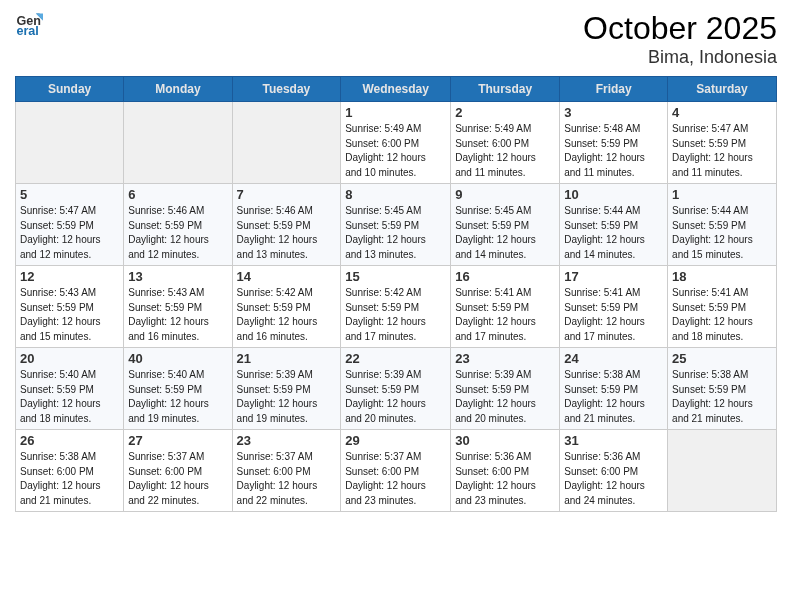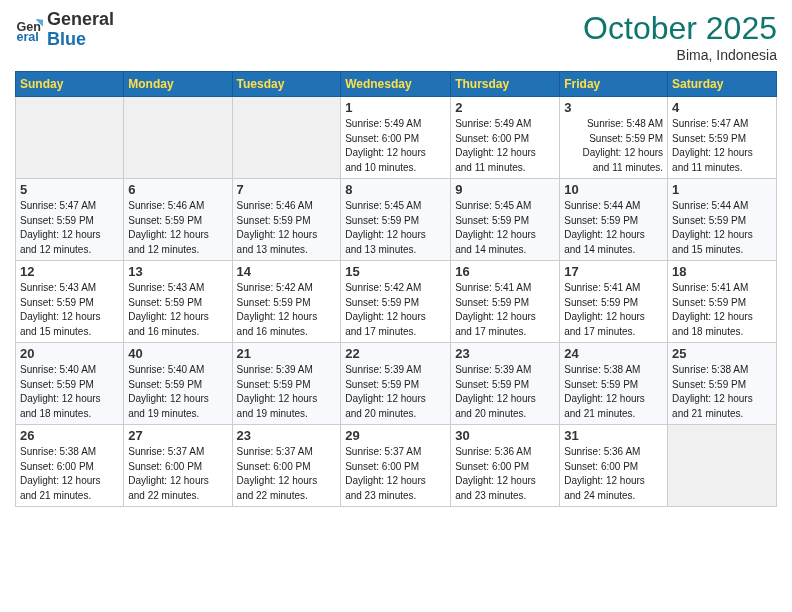"Gen" .logo { gap: 4px -> 16px }
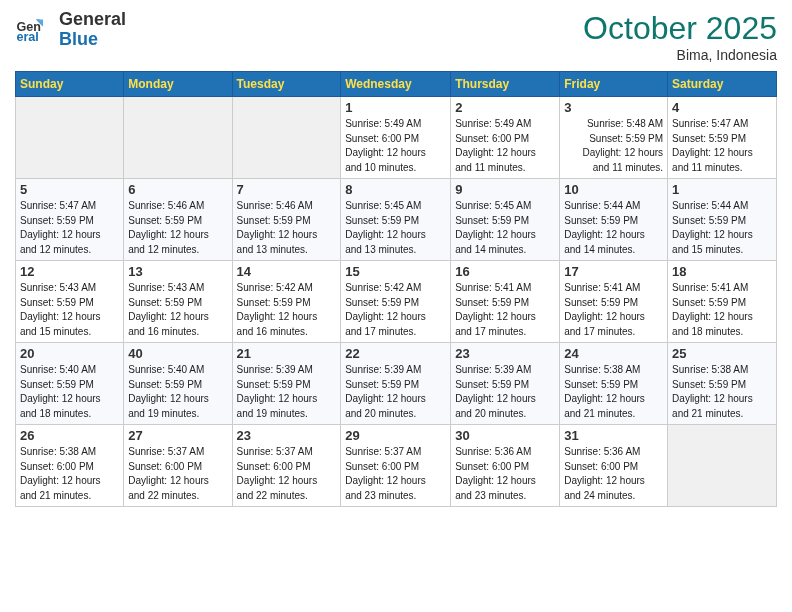"General" div { html: <div> <div> <span>General</span><br> <span>Blue</span> </div> </div> -> none }
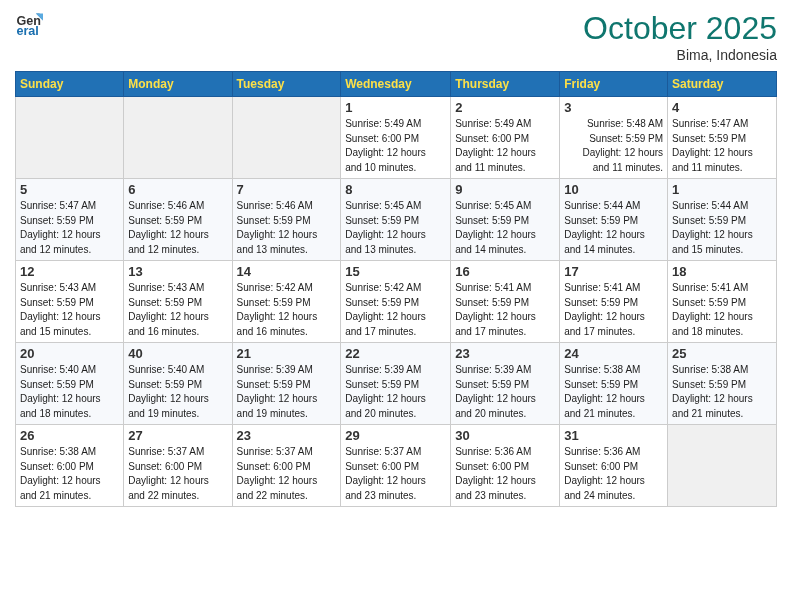"October 2025" .month-title { color: #0f766e -> #000000 }
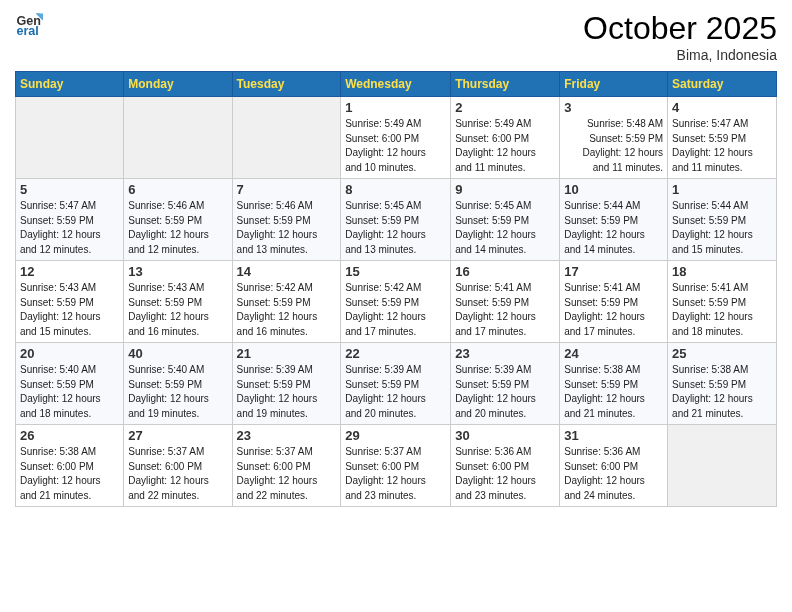"Bima, Indonesia" .location { font-size: 14px -> 18px }
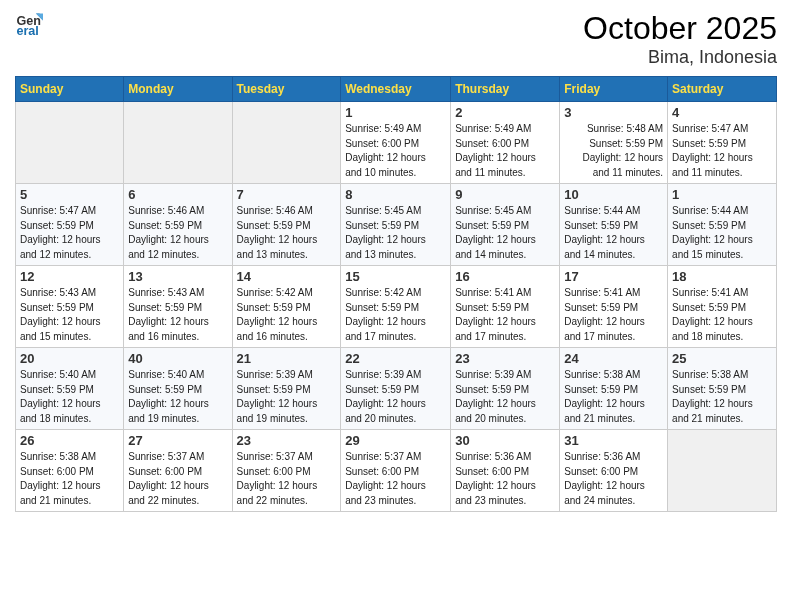"Sunday" .calendar th { color: #fde047 -> #e5e5e5; text-align: left -> center }
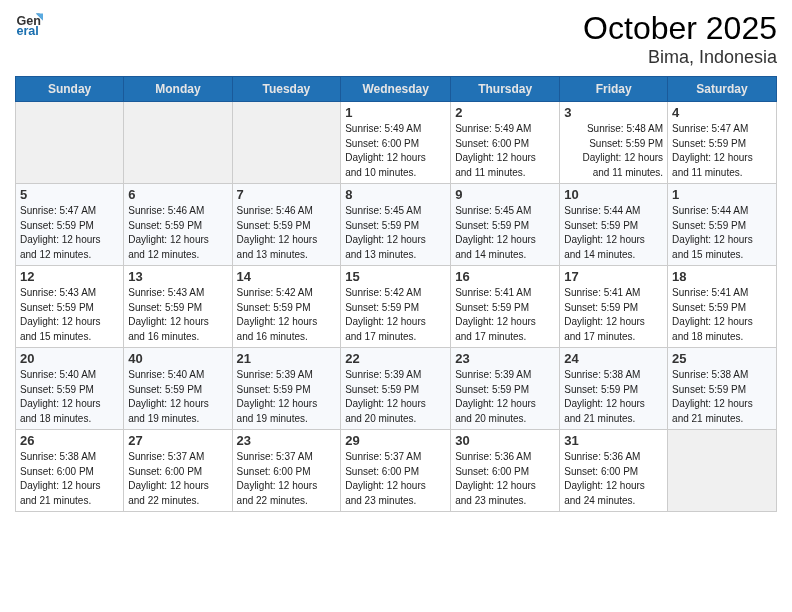"Sunrise: 5:48 AM" div.day-info { text-align: right -> none }
